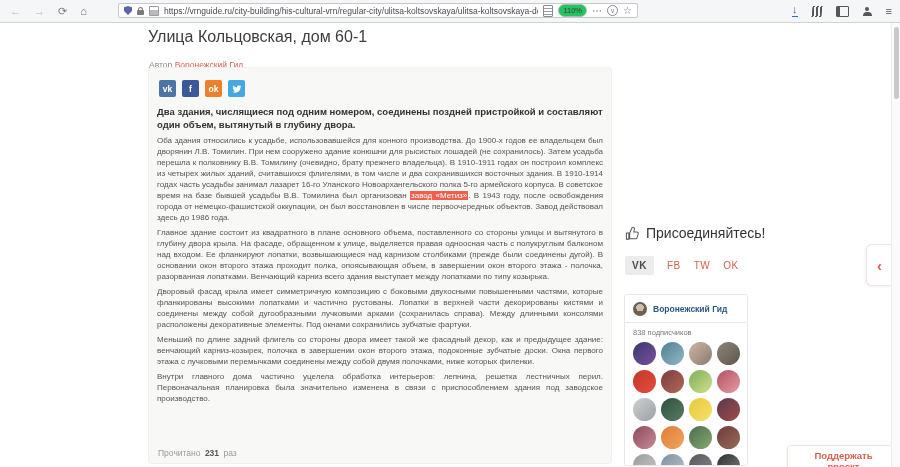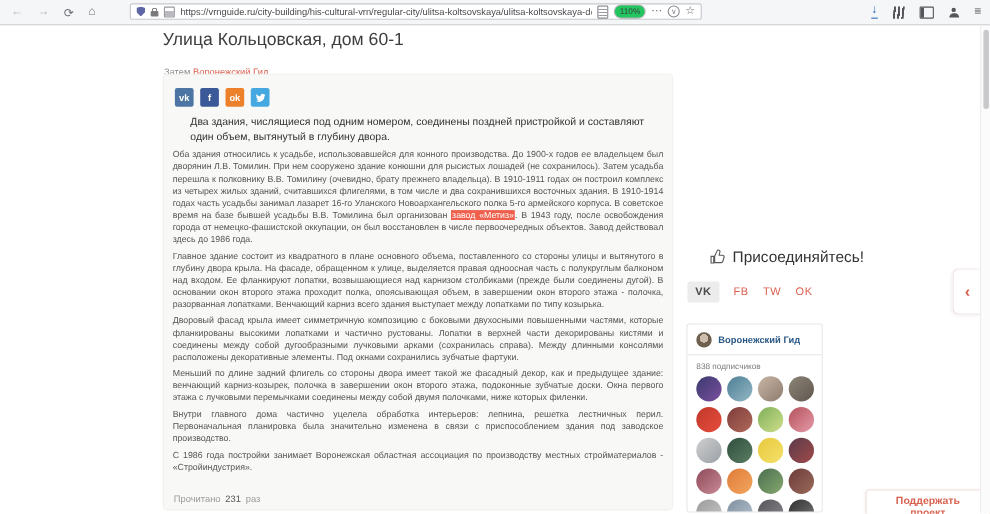"Затем" span { text: Затем -> Автор }
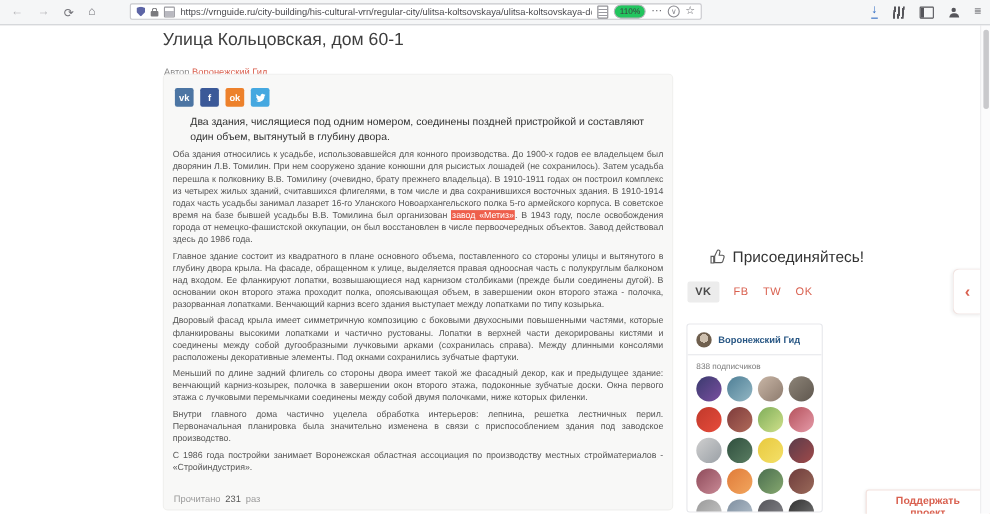"Два здания, числящиеся под одним" .intro { font-weight: normal -> bold; margin: 9px 16px 4px -> 9px 0 4px }
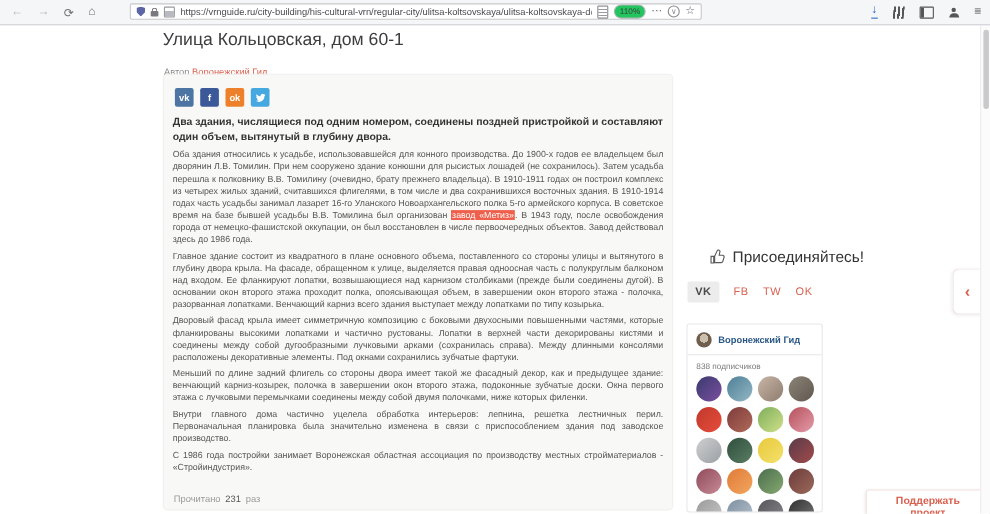"Присоединяйтесь!" .join-heading { left: 645px -> 625px }
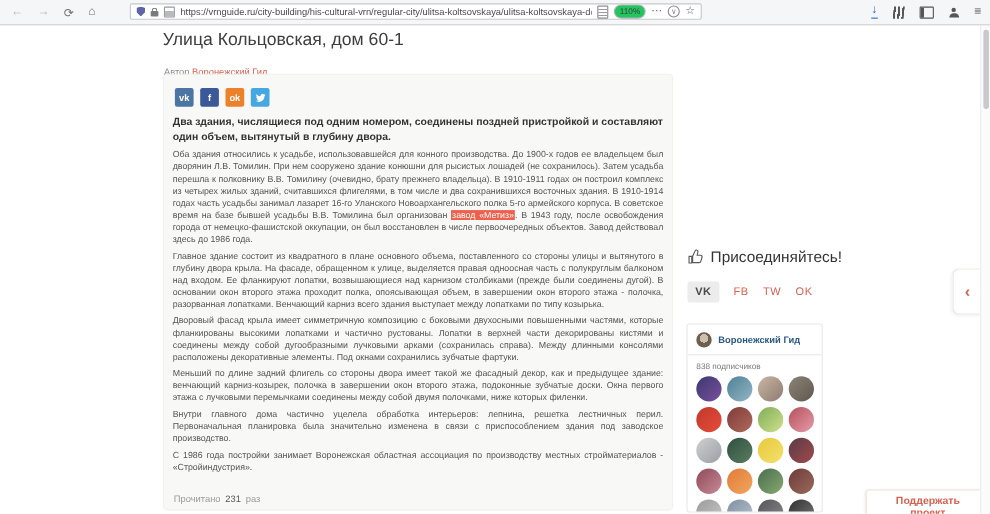"С 1986 года постройки занимает" p { html: <p><span>С 1986 года постройки занимает Воронежская областная ассоциация по производству местных стройматериалов - «Стройиндустрия».</span></p> -> none }
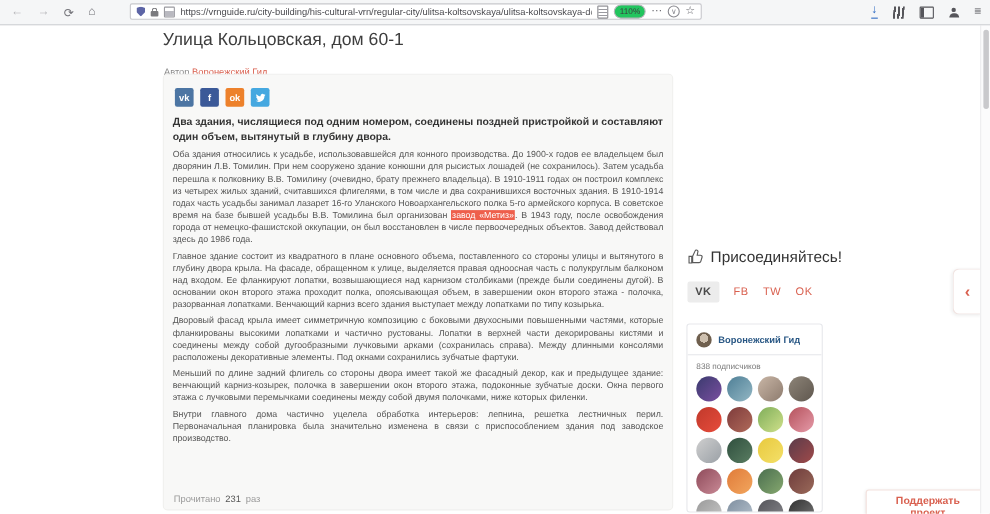"231" .read-count .cnt { font-weight: normal -> bold }
